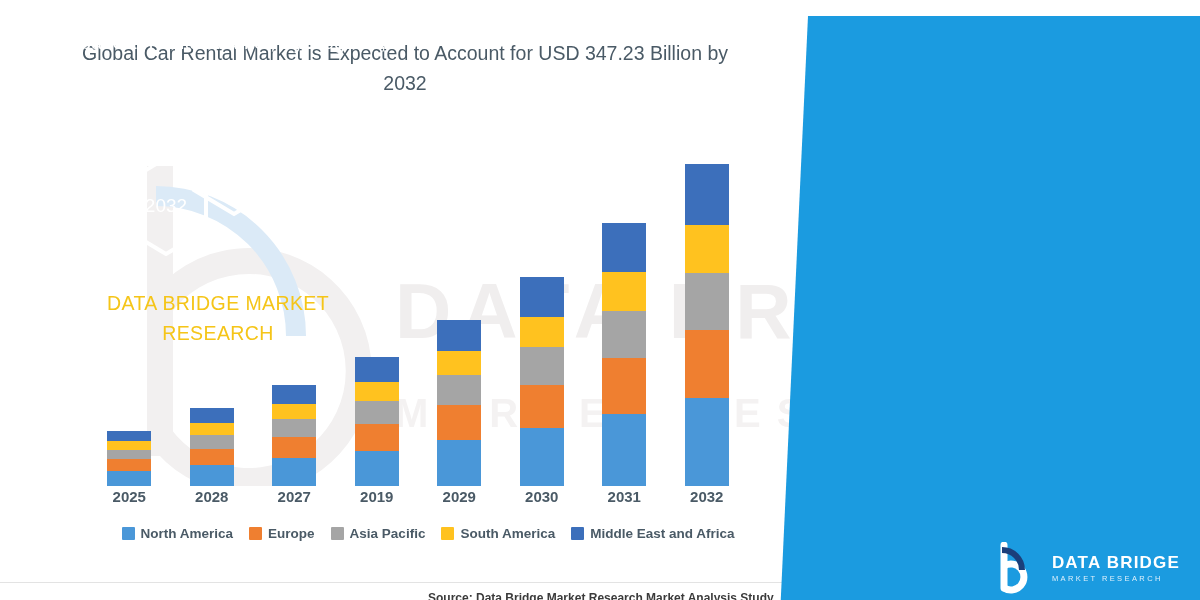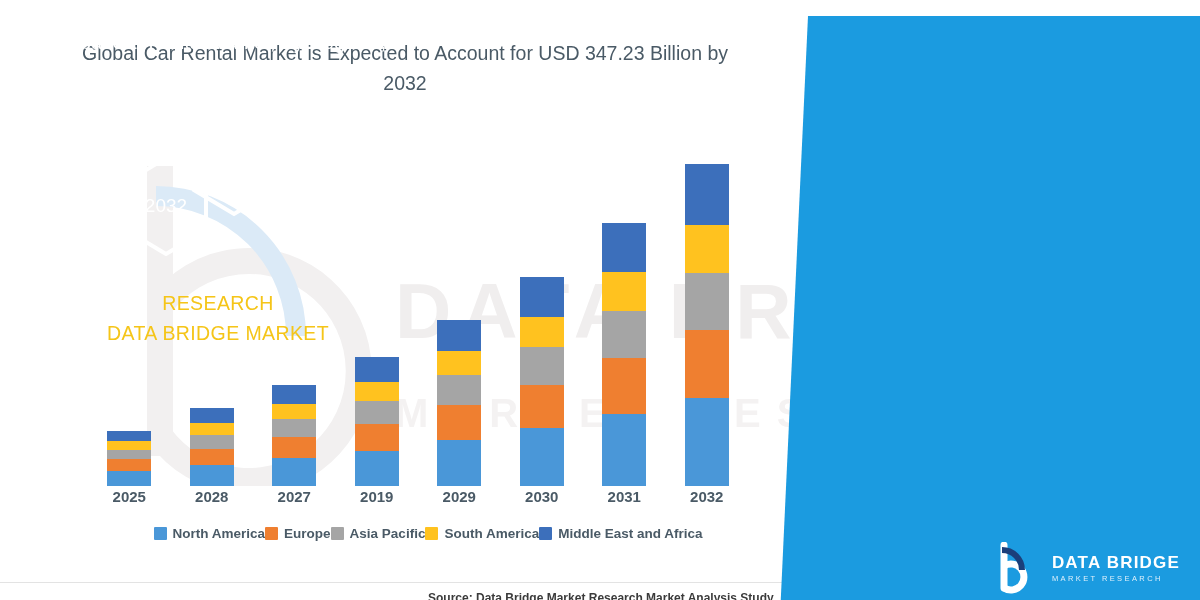"RESEARCH" div { order: before "DATA BRIDGE MARKET" -> after "DATA BRIDGE MARKET" }
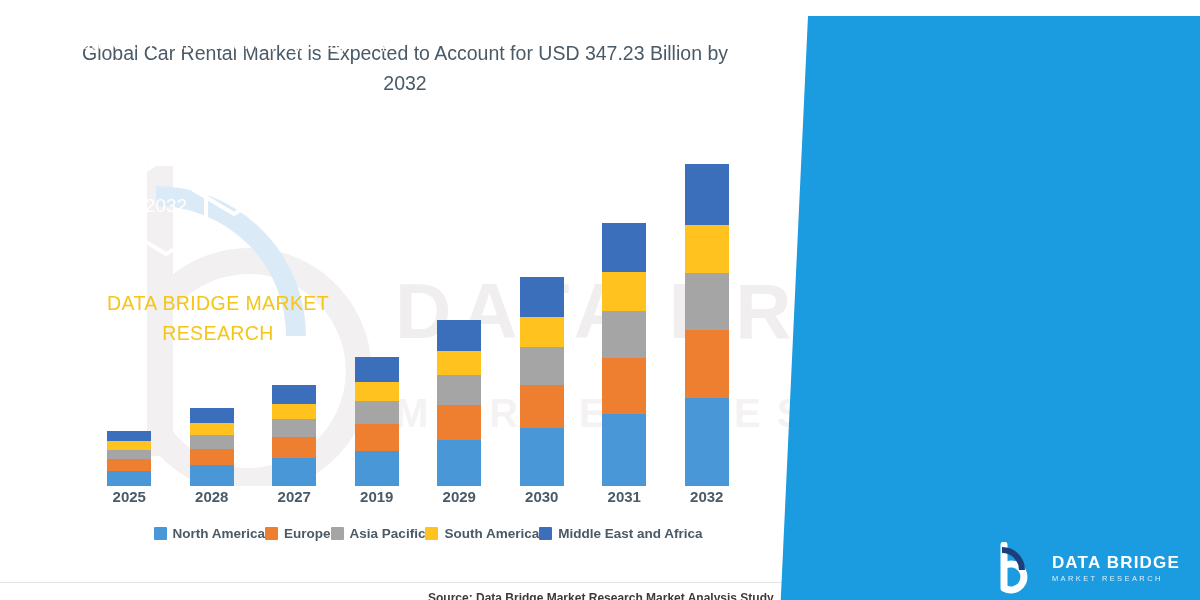"North America" .legend { gap: none -> 16px }
